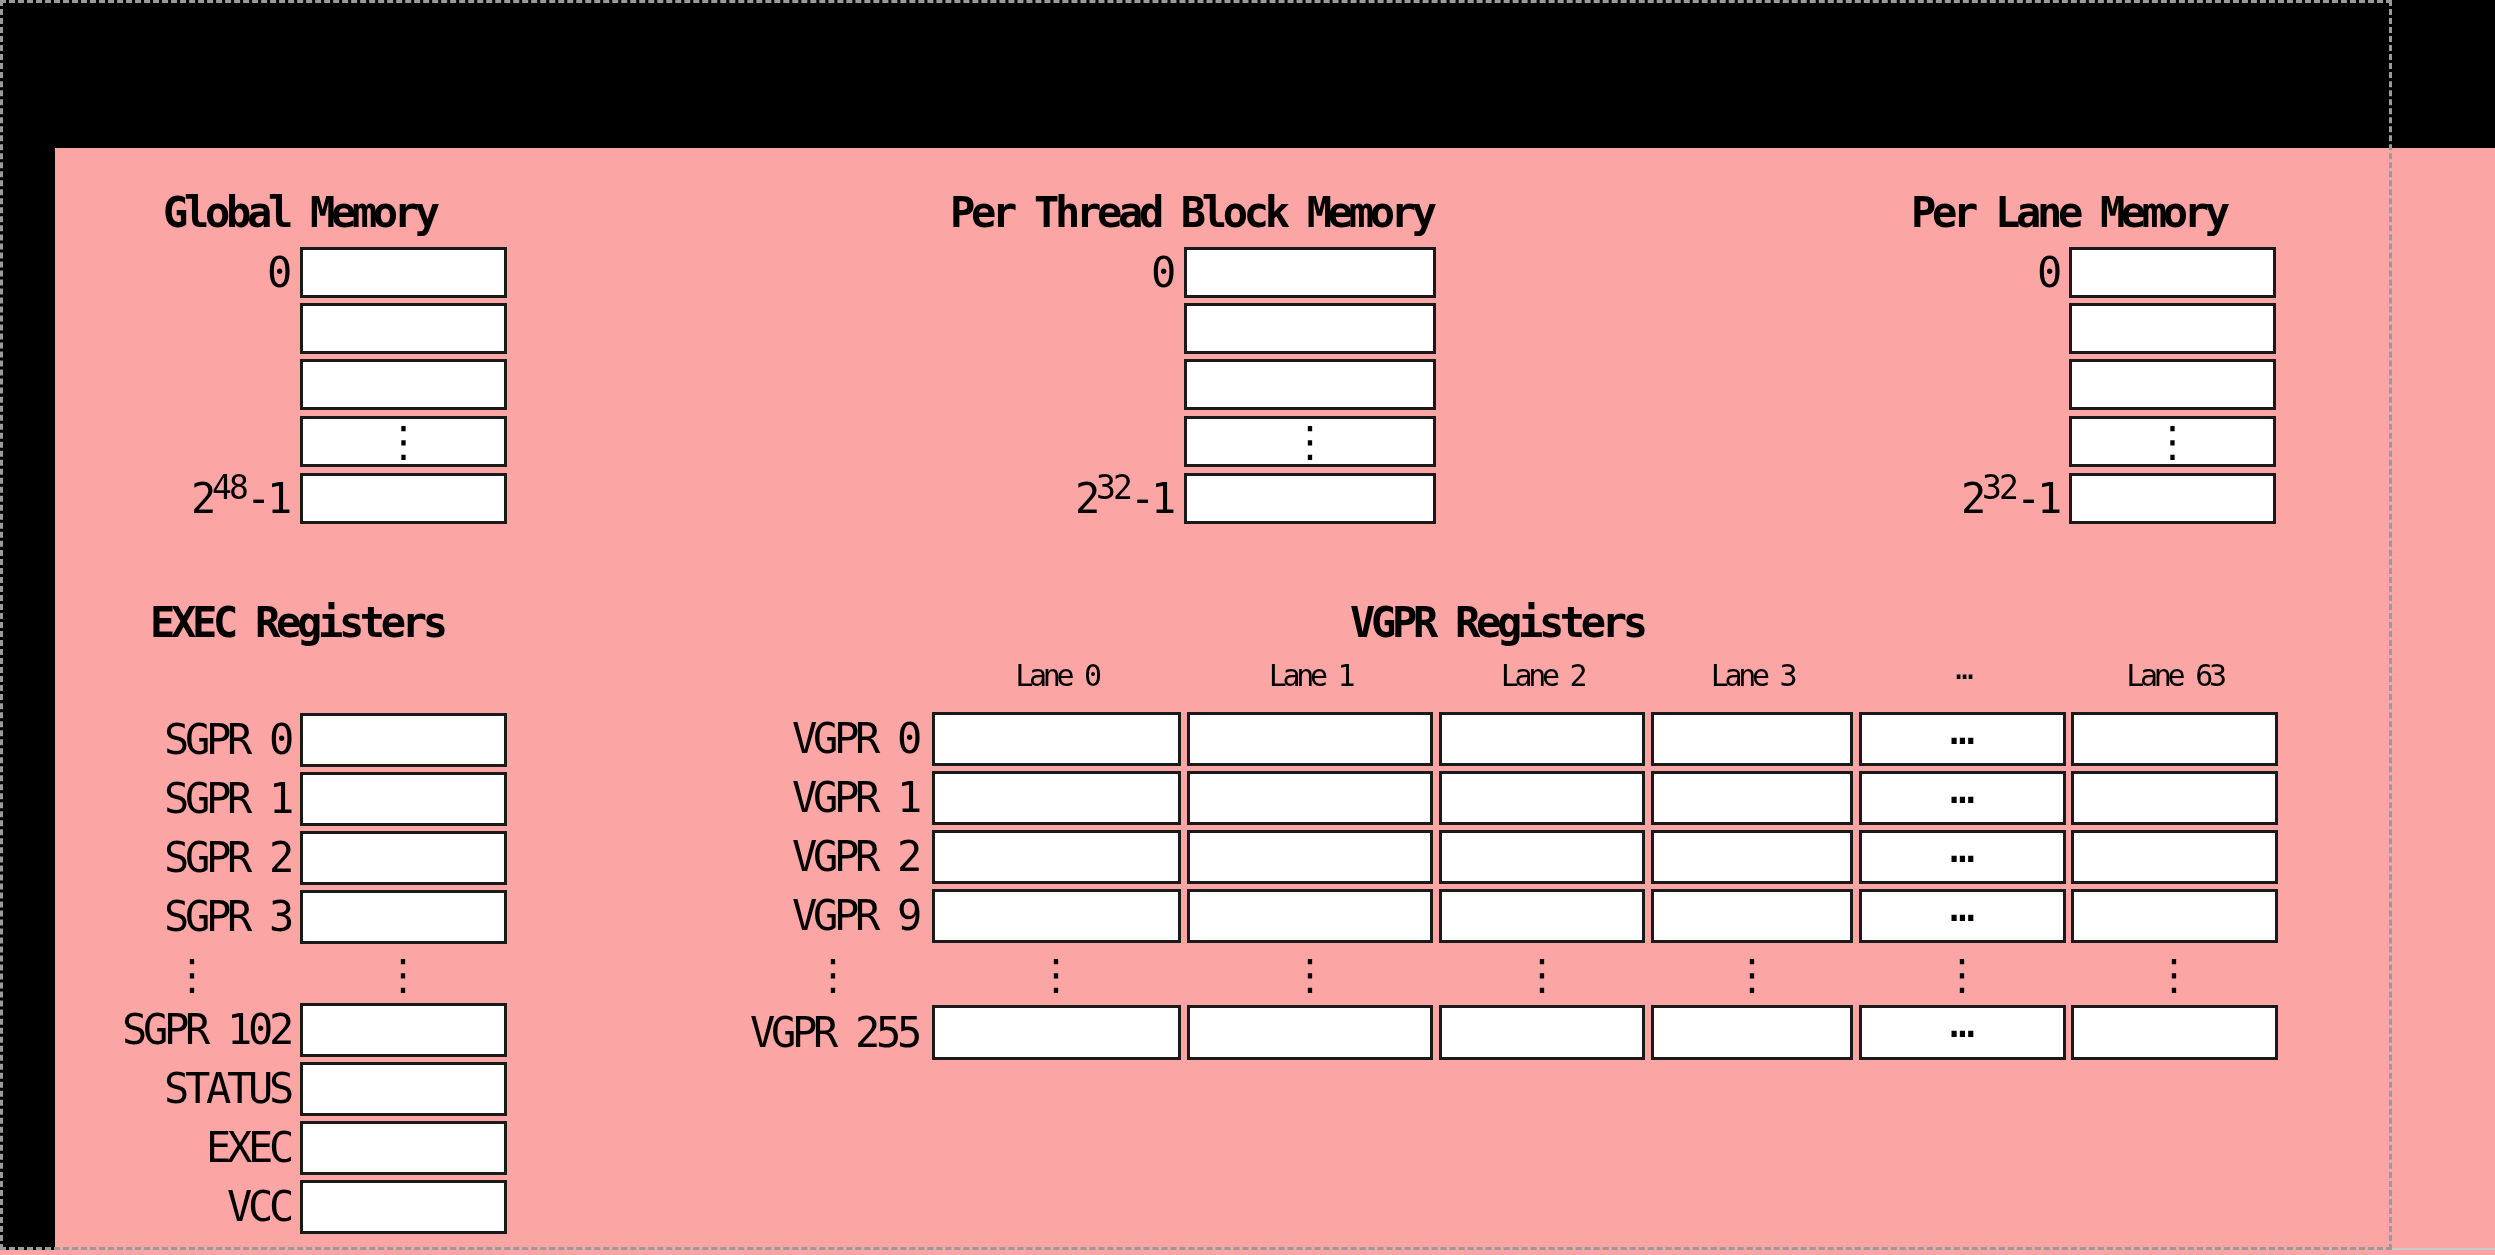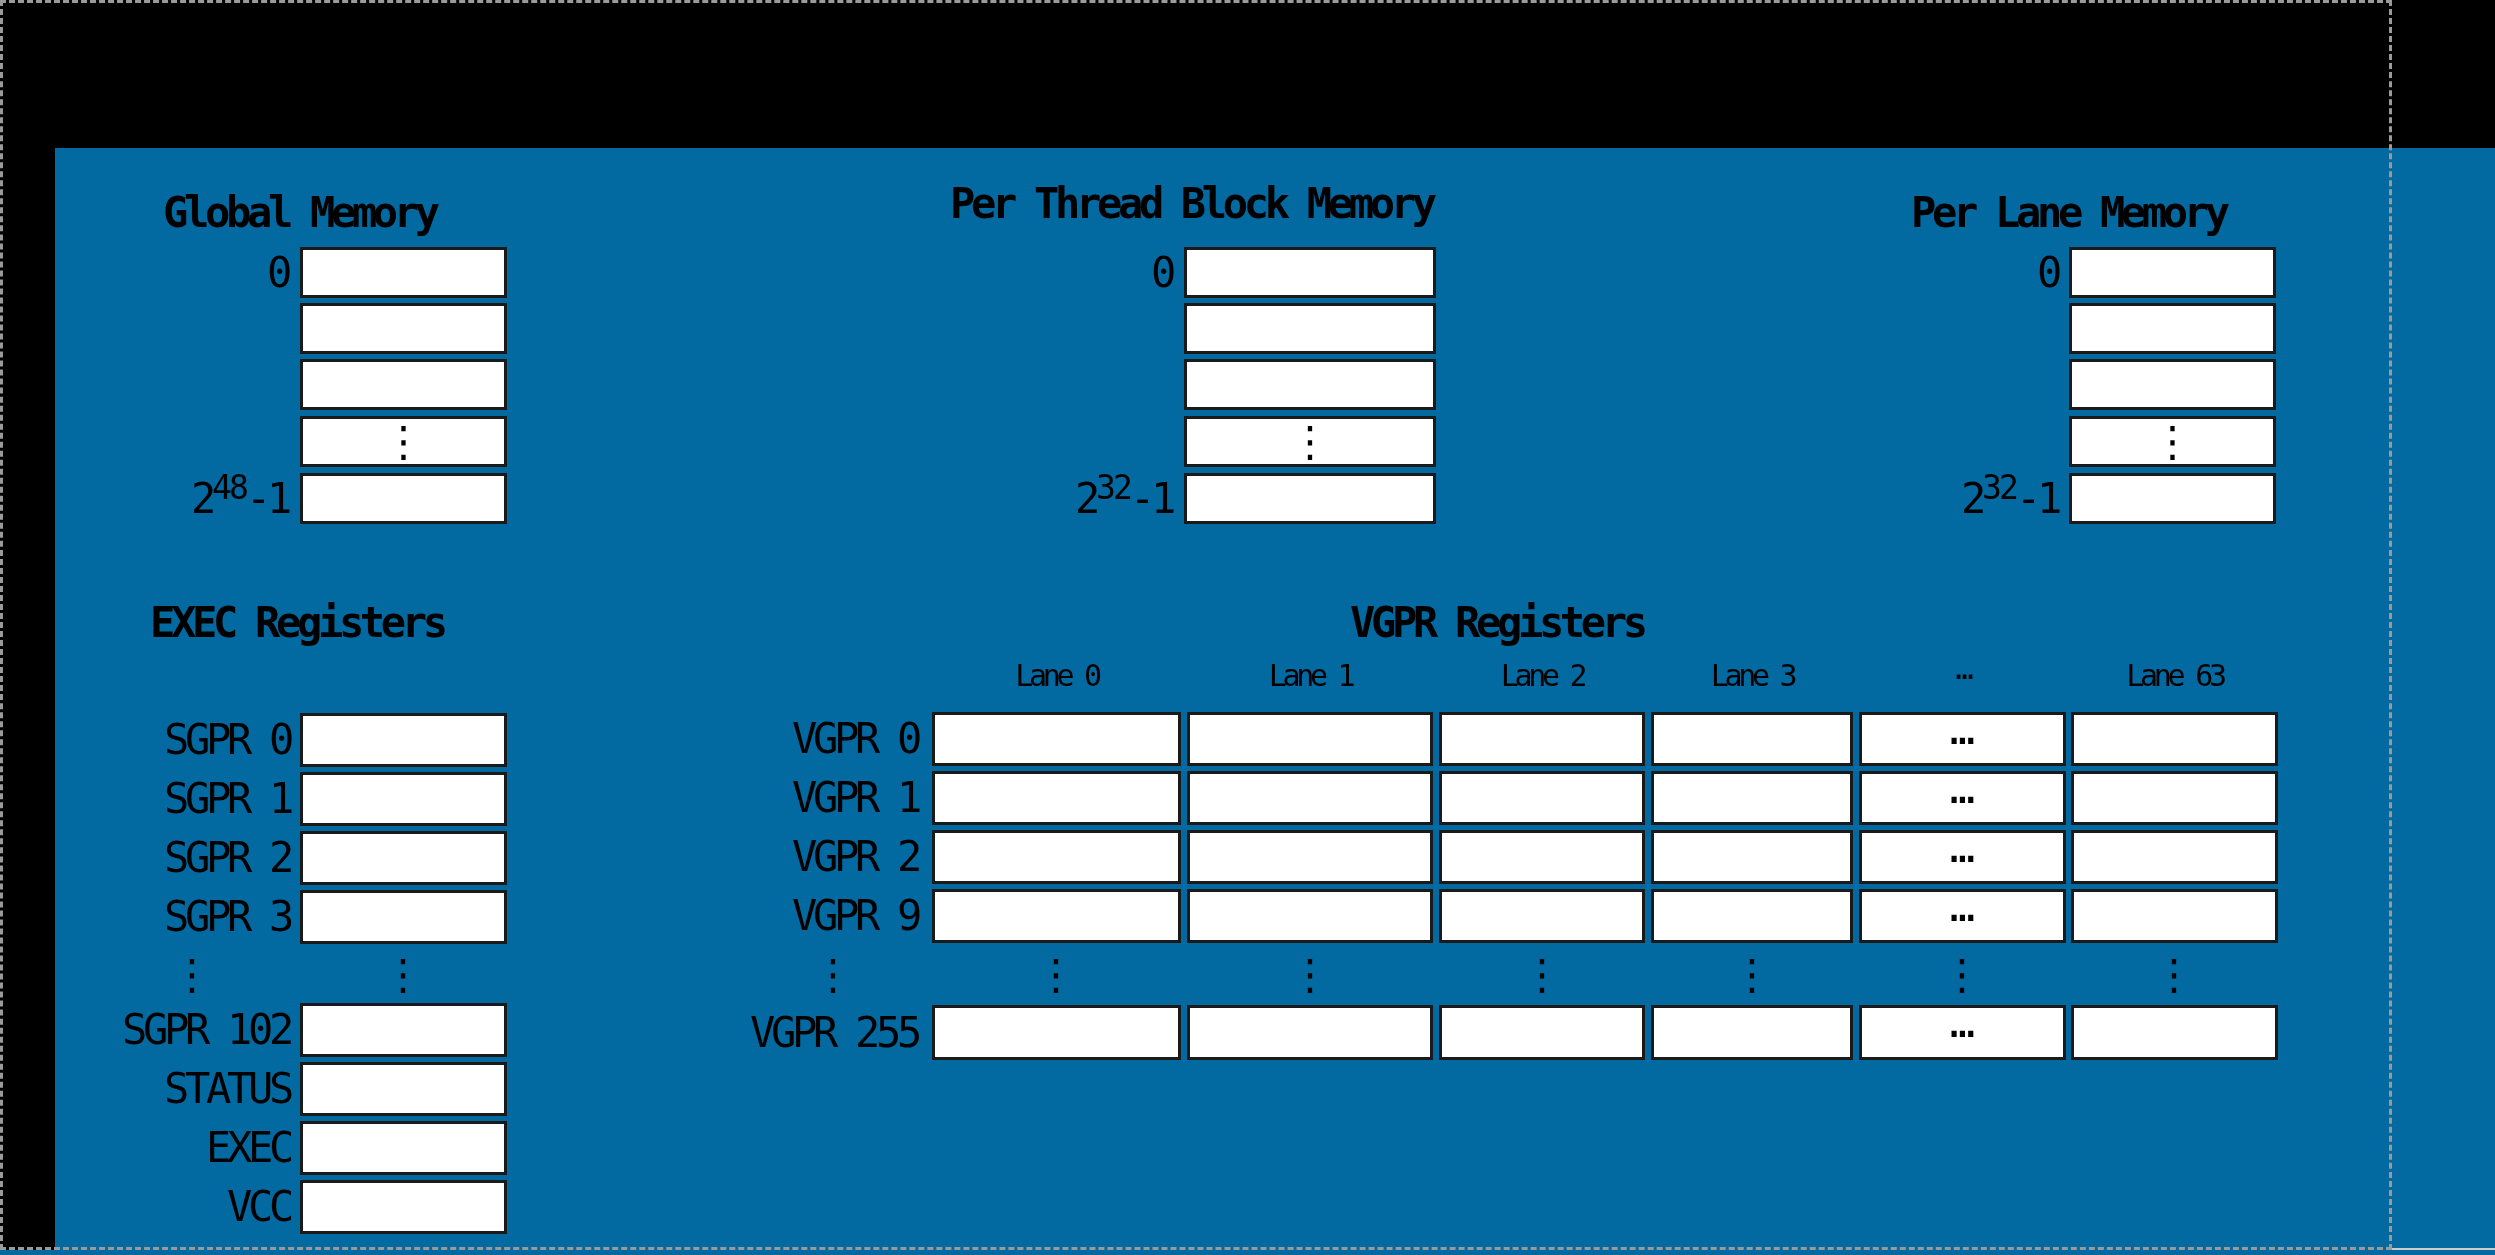"Global Memory" .canvas { background: #0369a1 -> #fca5a5 }
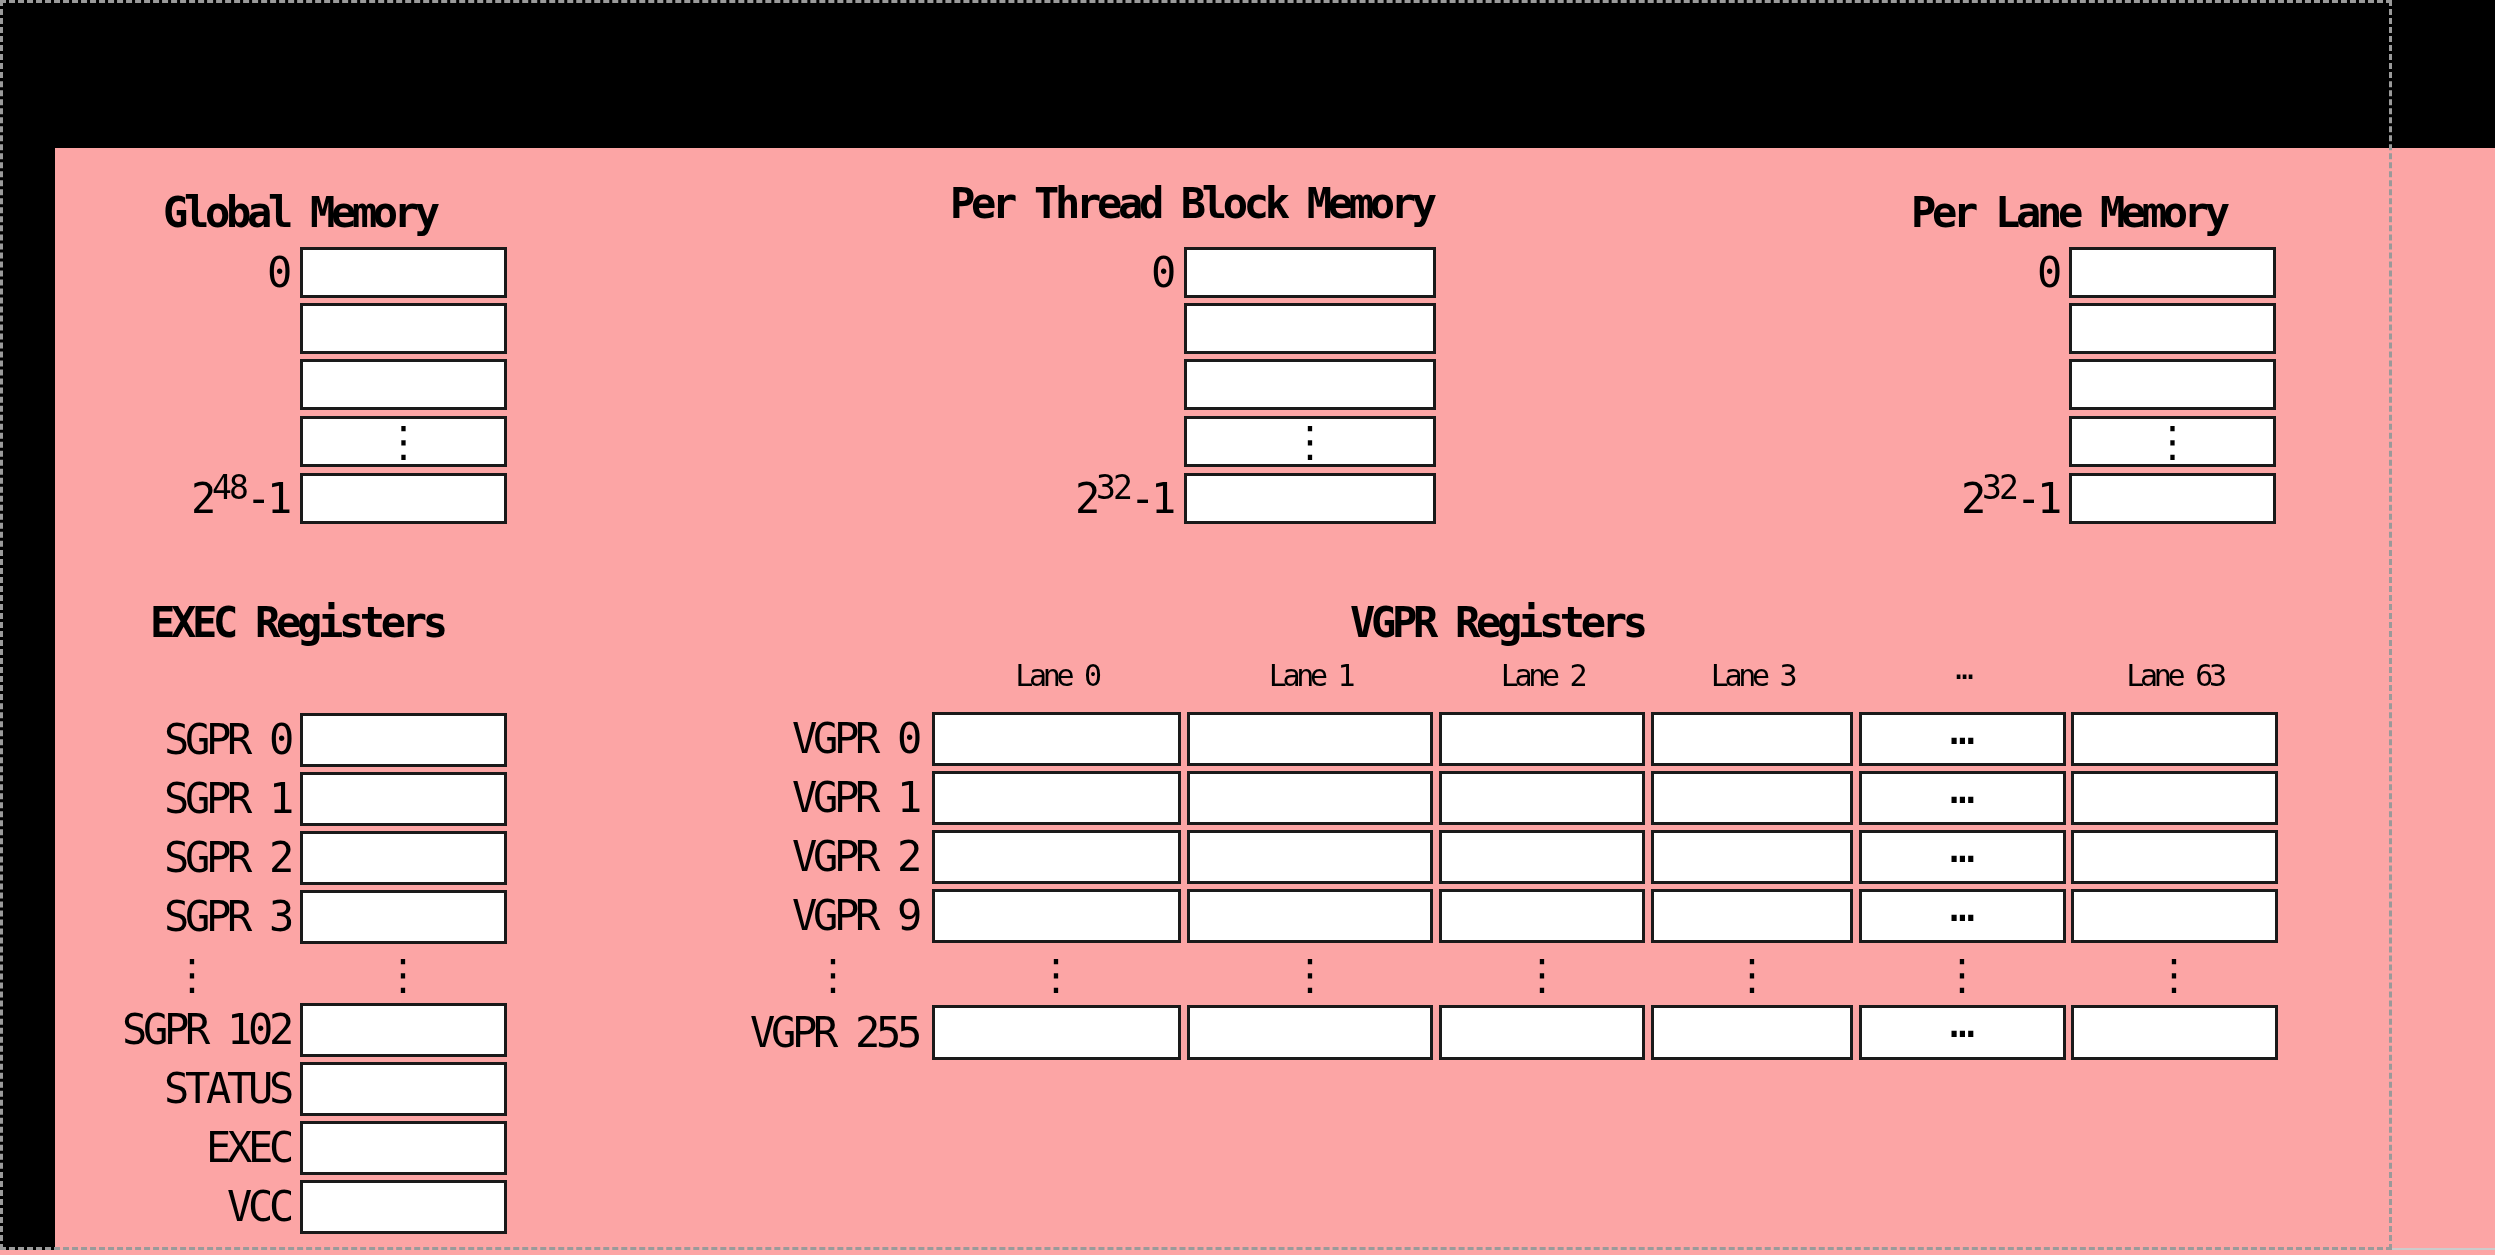"Per Thread Block Memory" div.lbl { top: 182px -> 191px }
